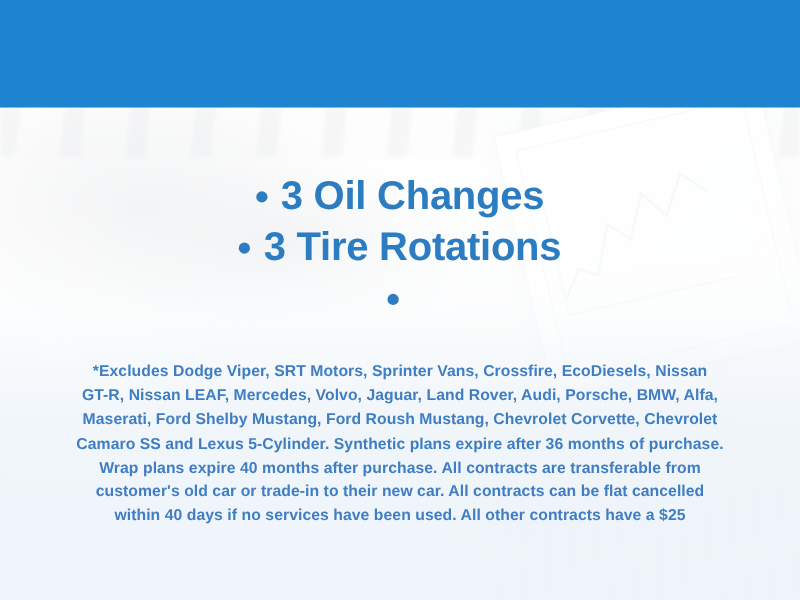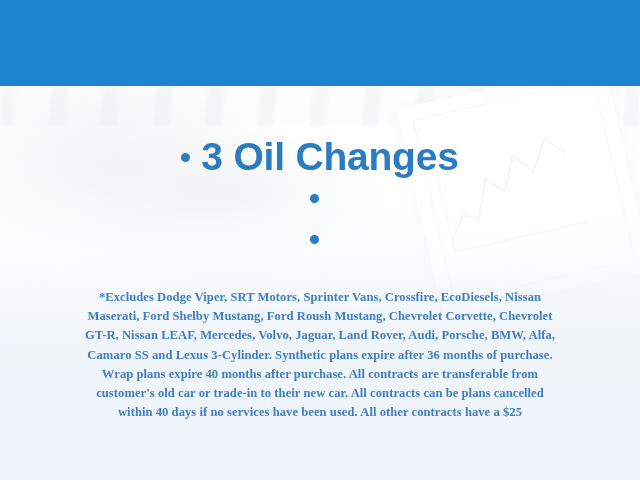"3 Oil Changes" .benefit-row { font-size: 39px -> 32px }
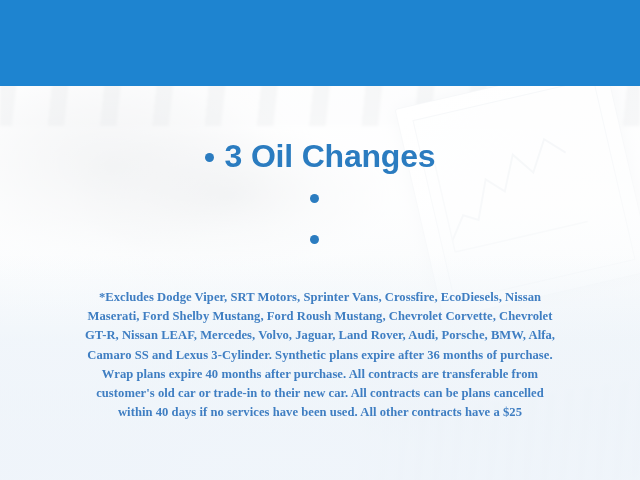"3 Tire Rotations" span { html: none -> <span>3 Tire Rotations</span> }
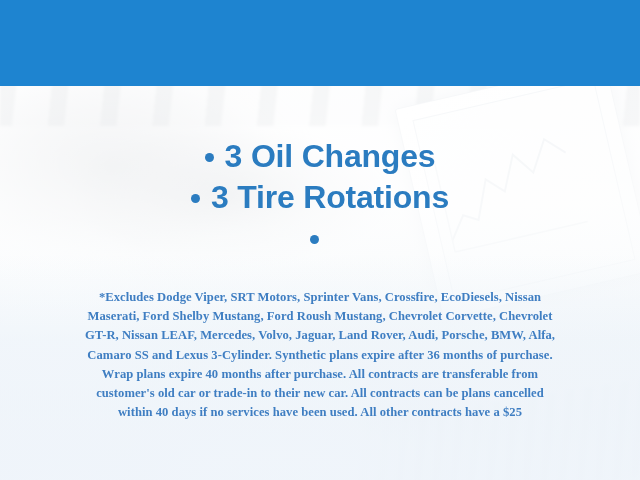"*Excludes Dodge Viper, SRT Motors," #fineprint { font-family: Liberation Serif, serif -> none }
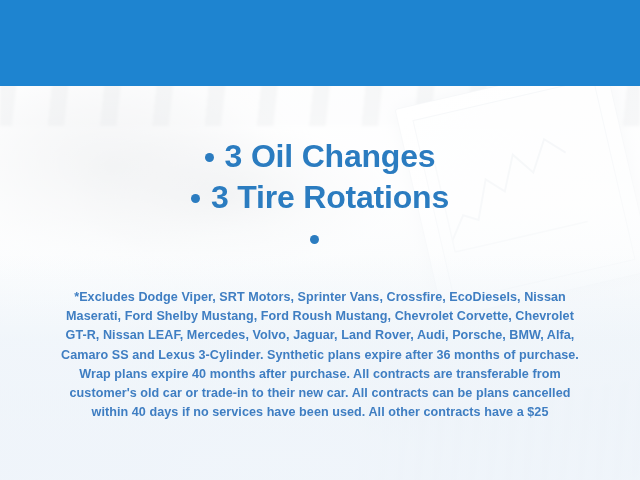"Maserati, Ford Shelby Mustang, Ford" div { order: before "GT-R, Nissan LEAF, Mercedes, Volvo," -> after "GT-R, Nissan LEAF, Mercedes, Volvo," }
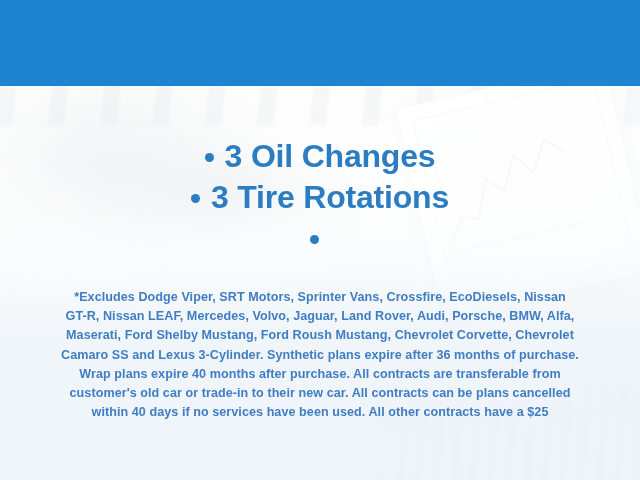"Camaro SS and Lexus 3-Cylinder." div { text: 3-Cylinder -> 5-Cylinder }
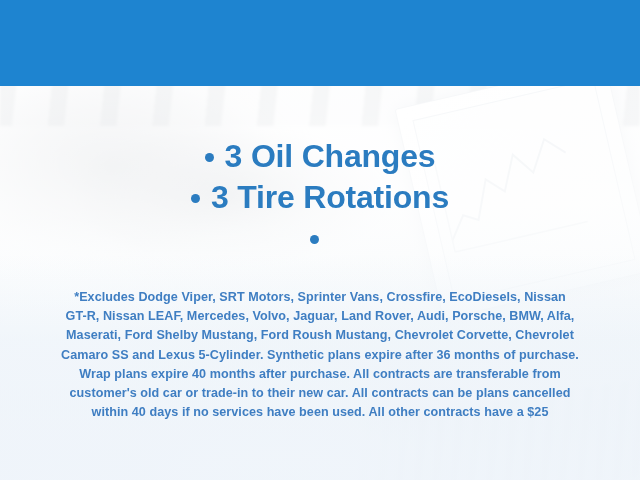"customer's old car or trade-in" div { text: plans -> flat }
